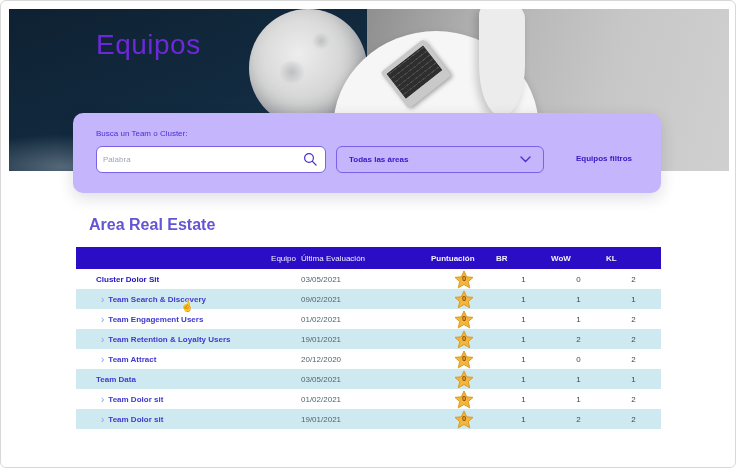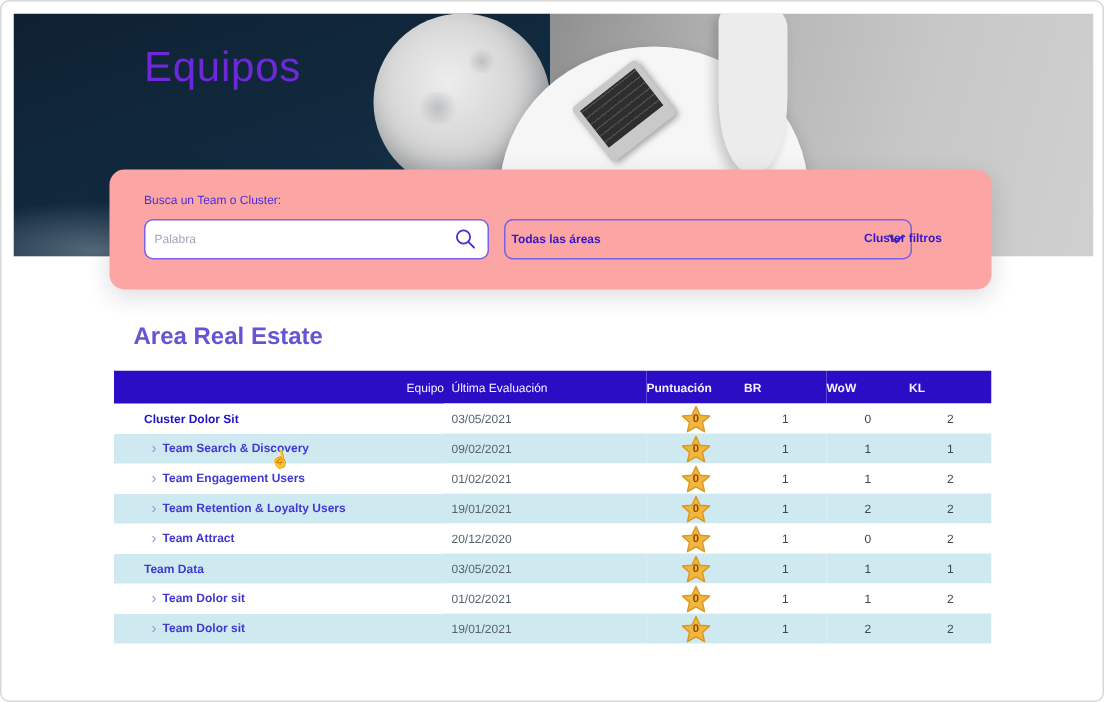"Busca un Team o Cluster:" .card { background: #fca5a5 -> #c4b5fd }
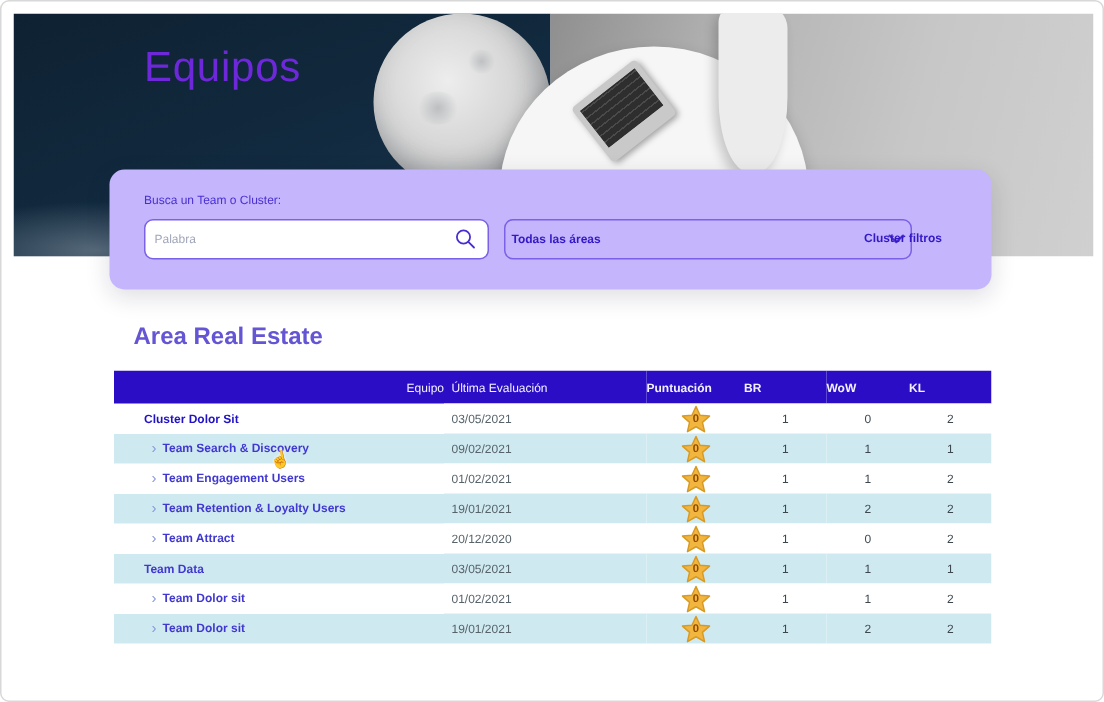"Todas las áreas" .area-select { padding: 0 4px -> 0 12px; width: 272px -> 208px }
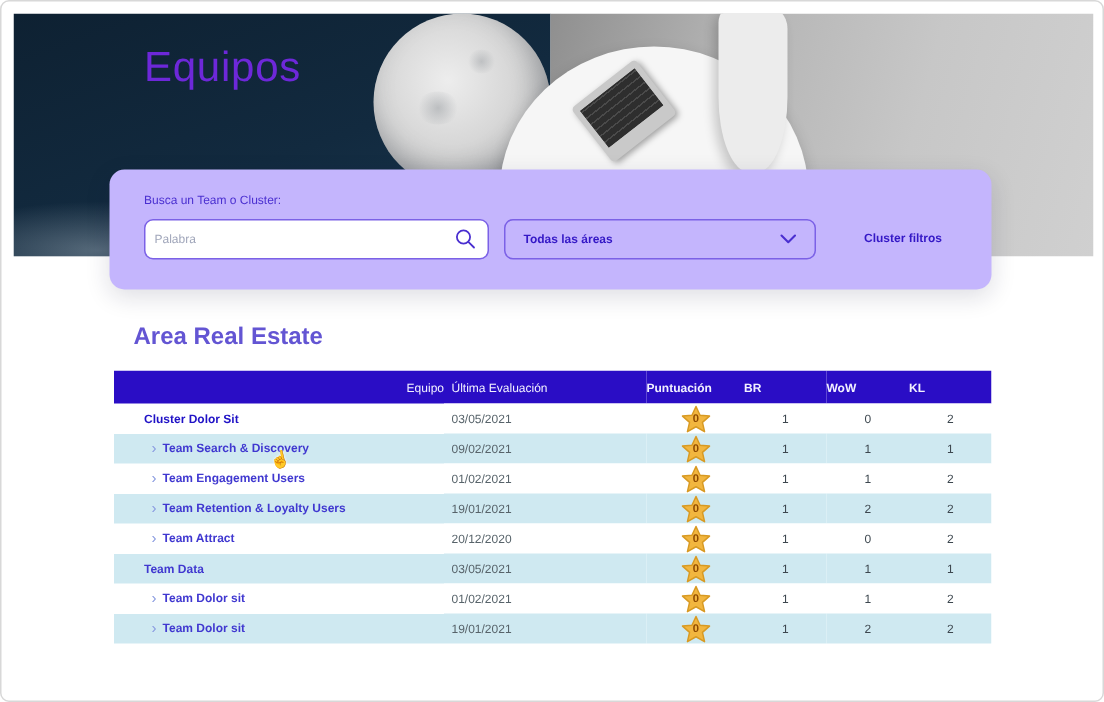"Cluster filtros" div.clear-filters { text: Cluster -> Equipos }
